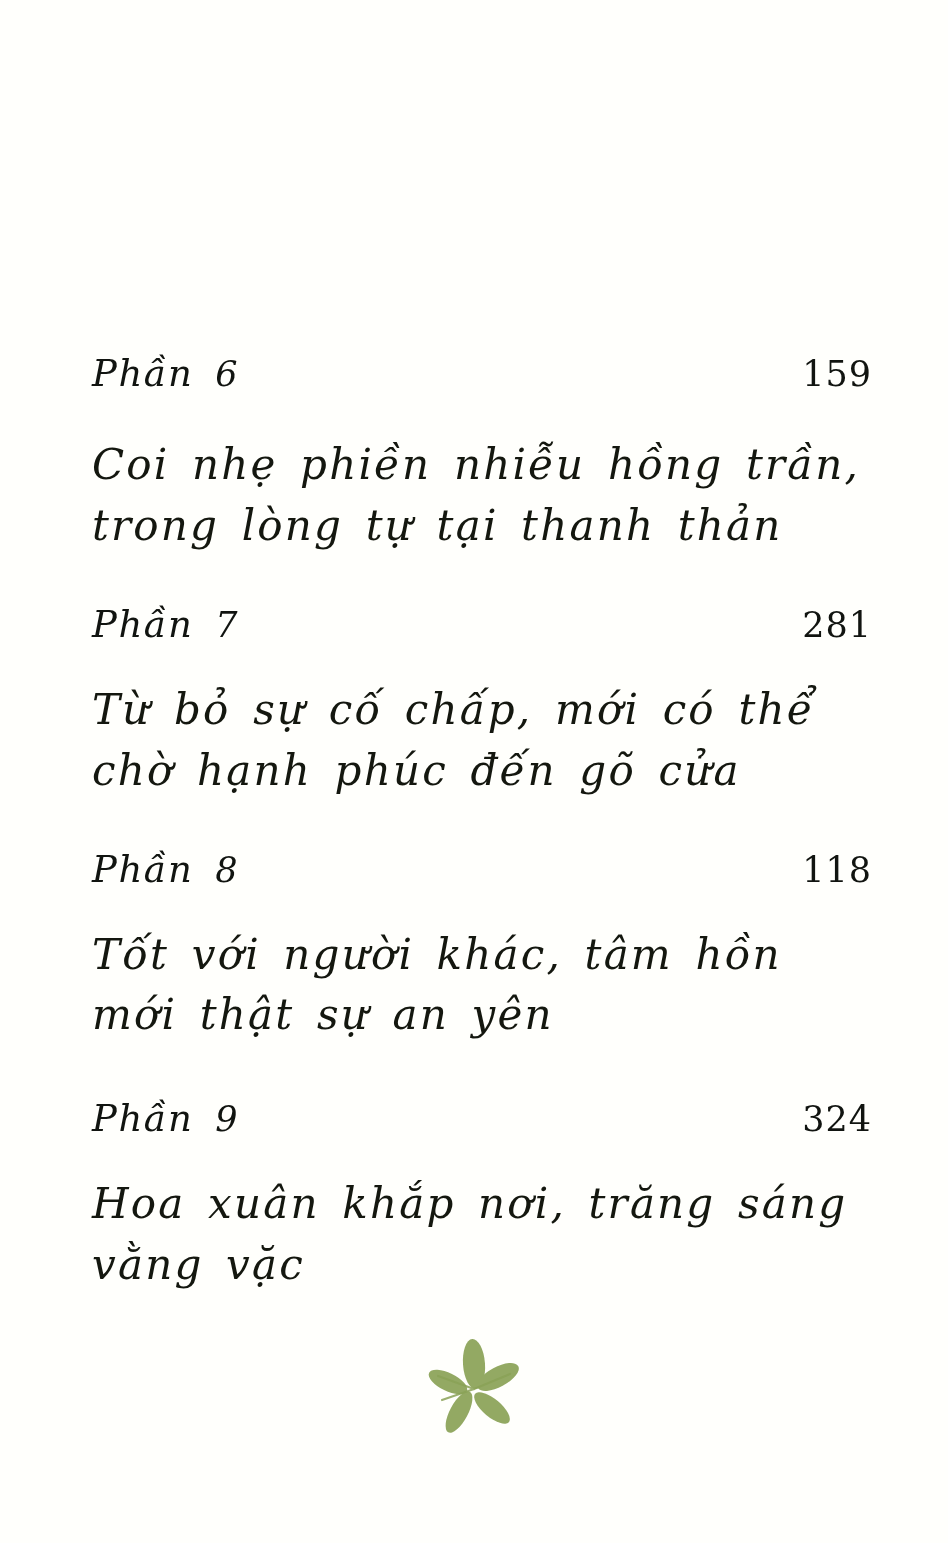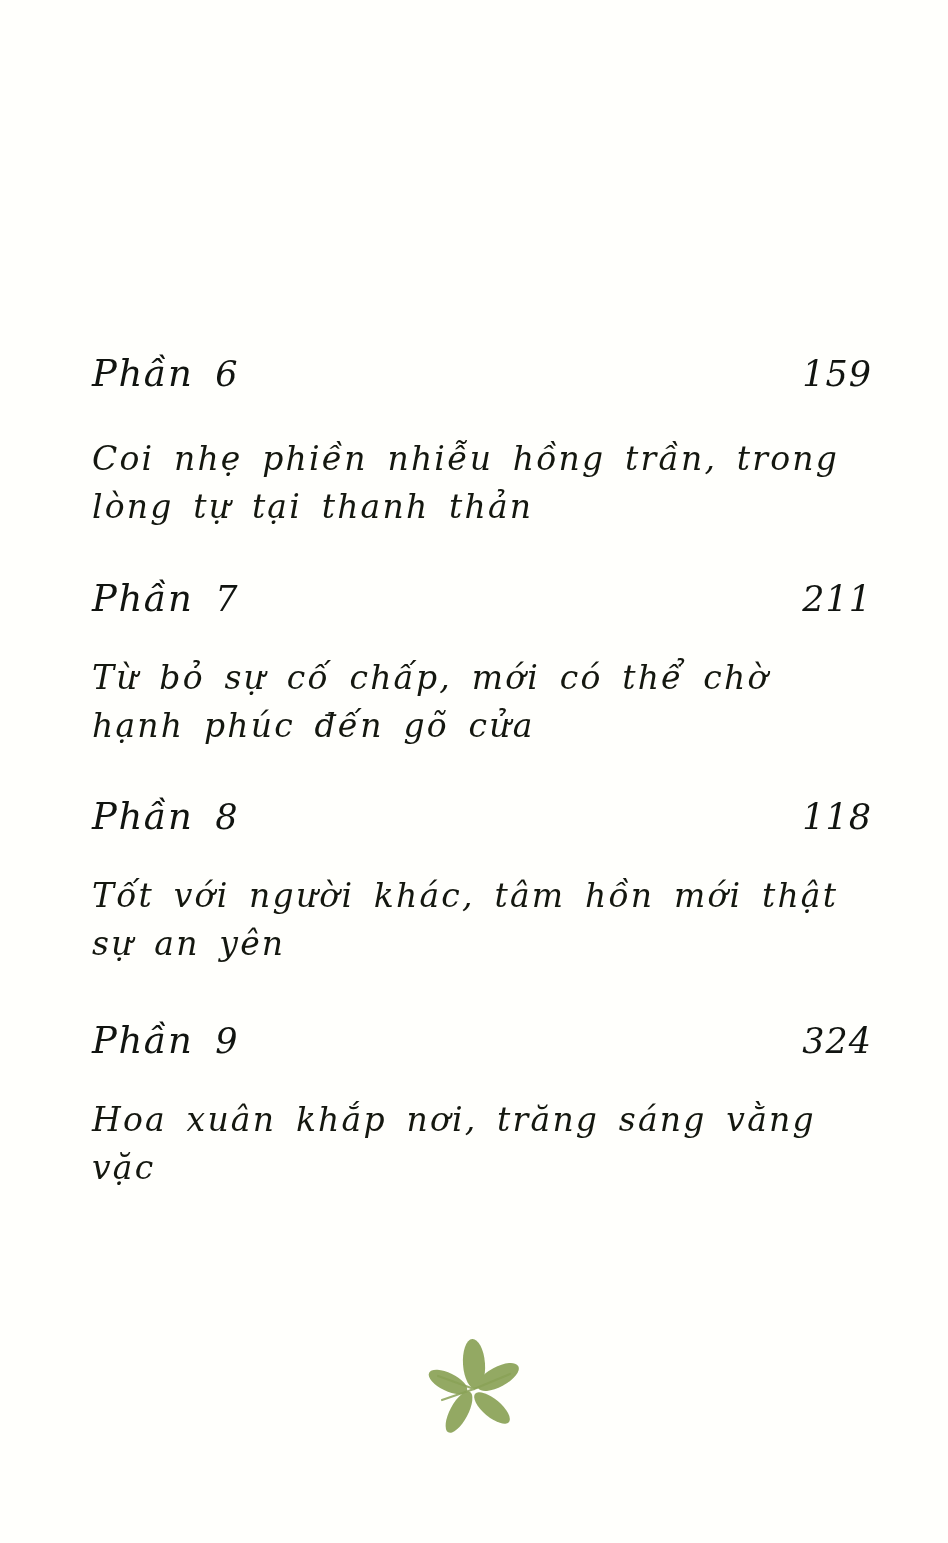"159" .page-num { font-style: italic -> none }
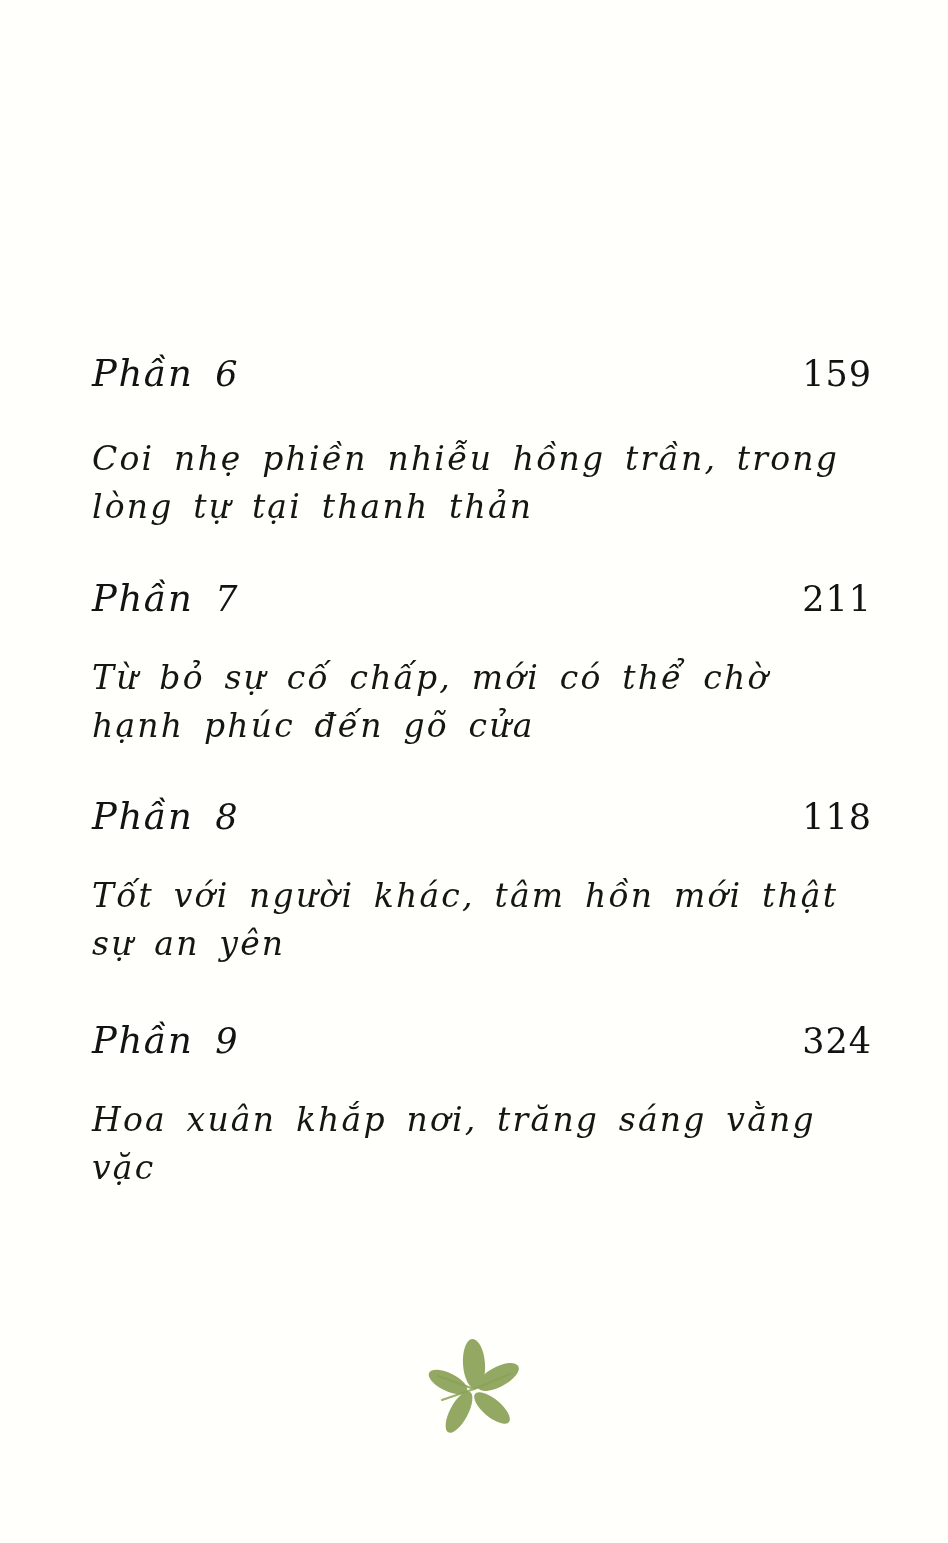"Coi nhẹ phiền nhiễu hồng" .entry-title { font-size: 33px -> 42px }
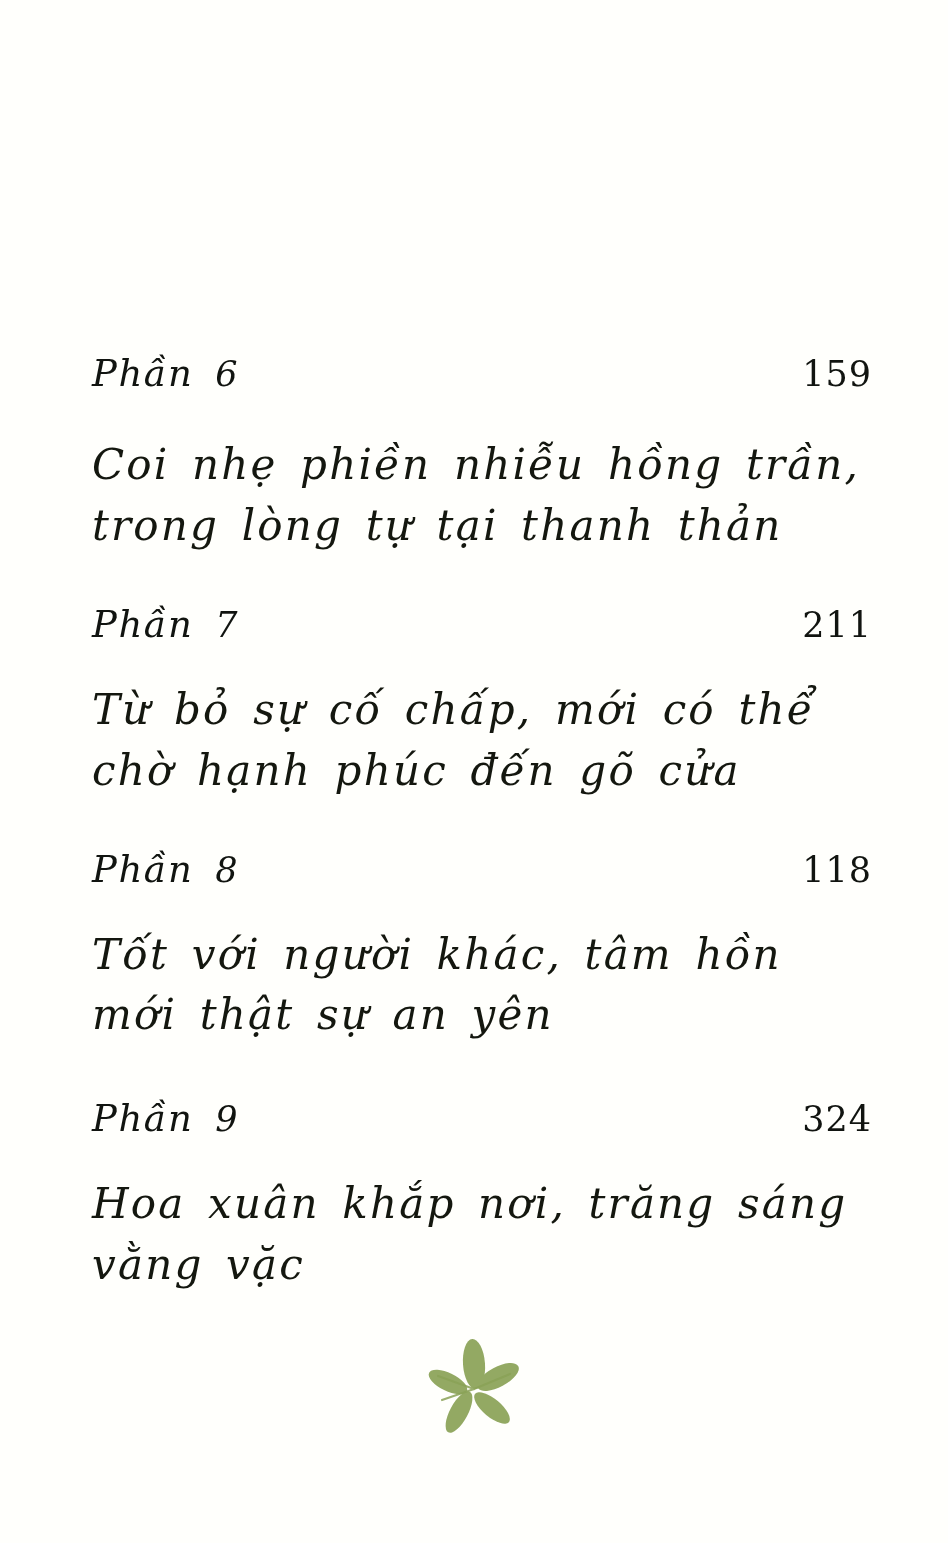"211" div.page-num { text: 211 -> 281 }
